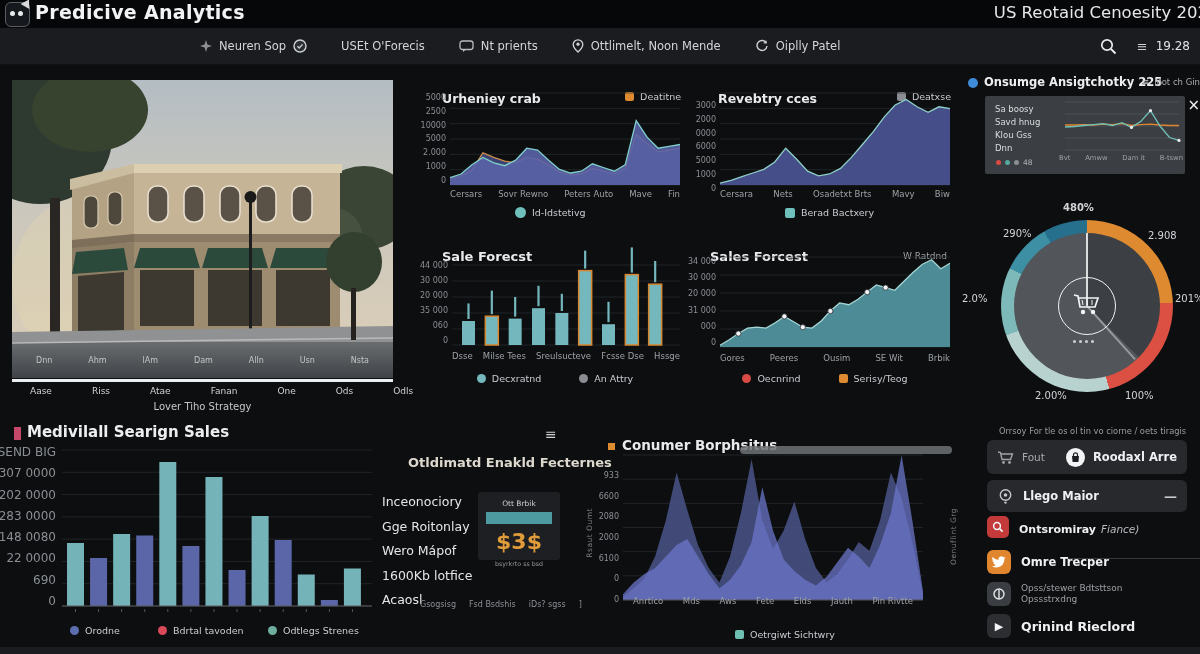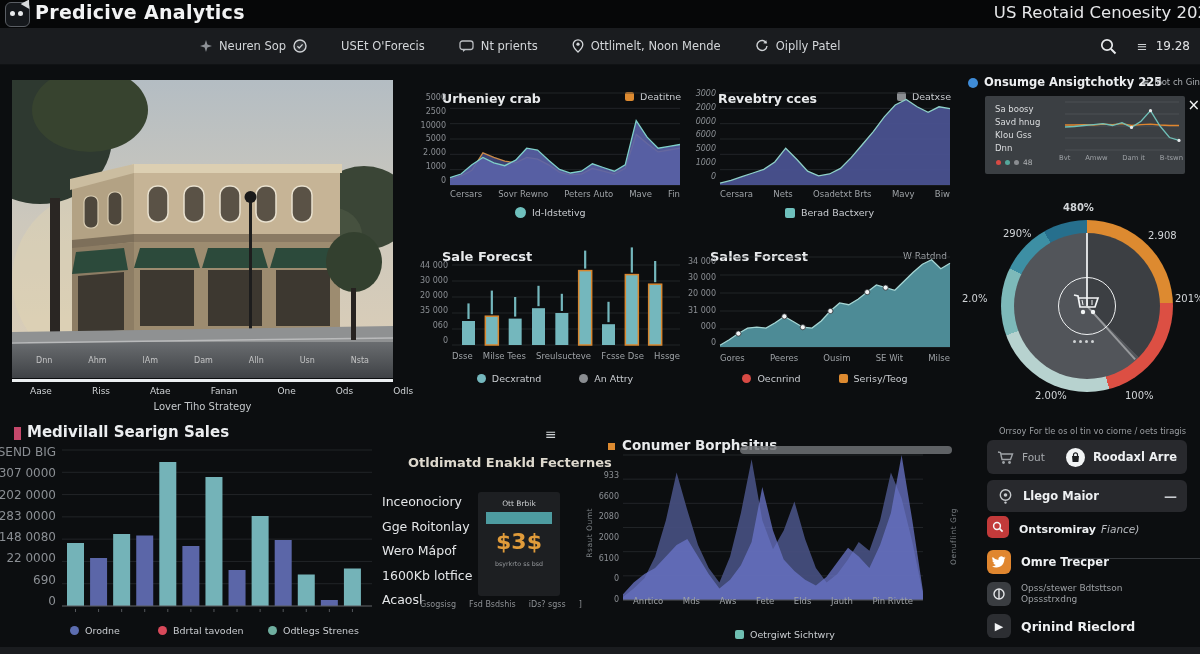"3000" div.ycol { font-style: italic -> none; top: 4px -> 16px }
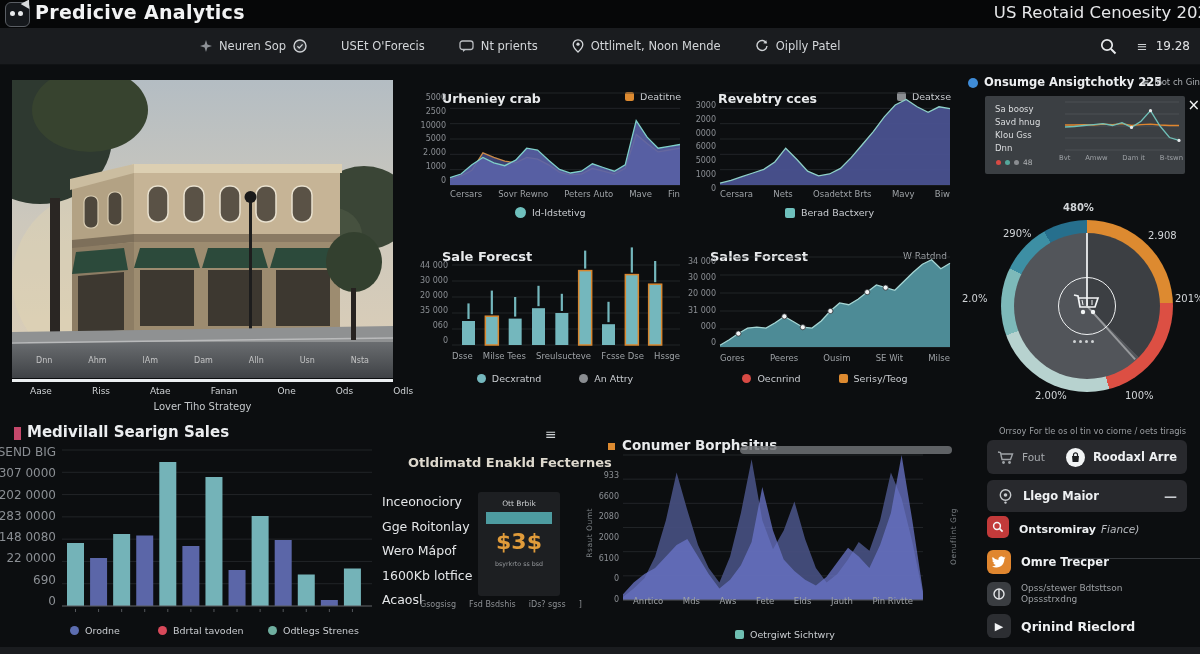"Milse" span { text: Milse -> Brbik }
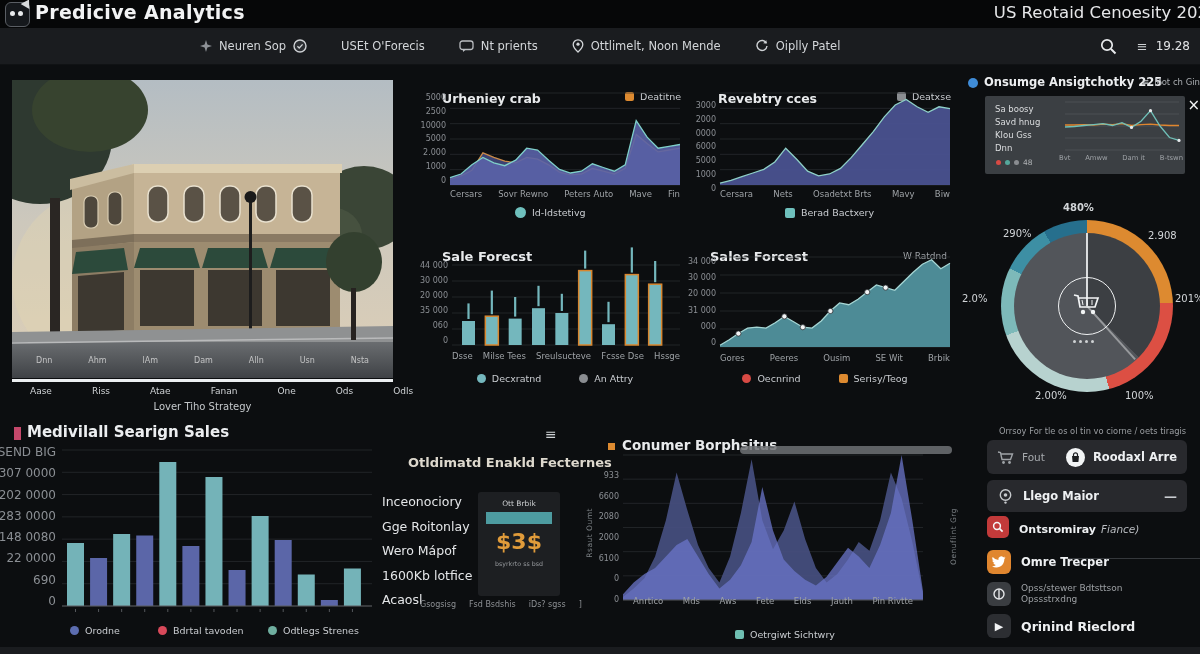"Ott Brbik" #promo .pcard { height: 104px -> 68px }
